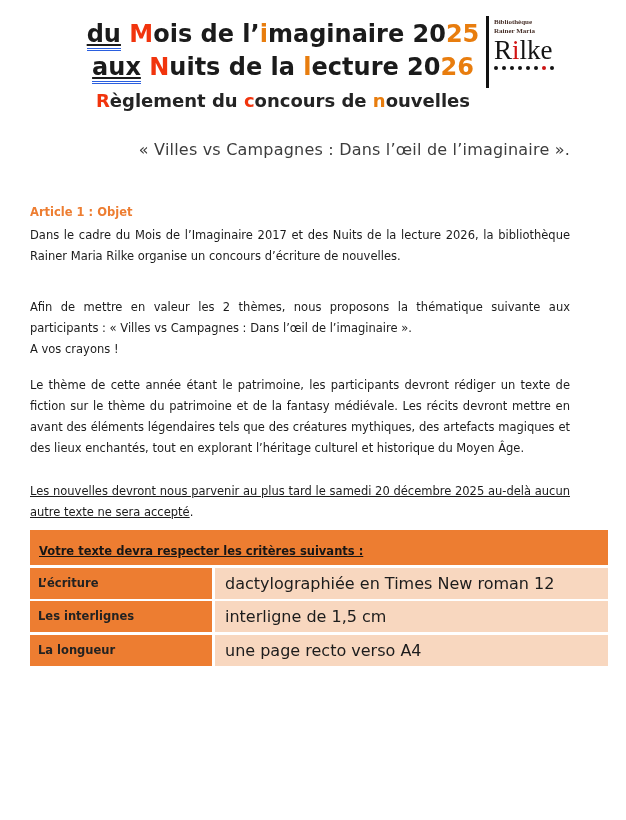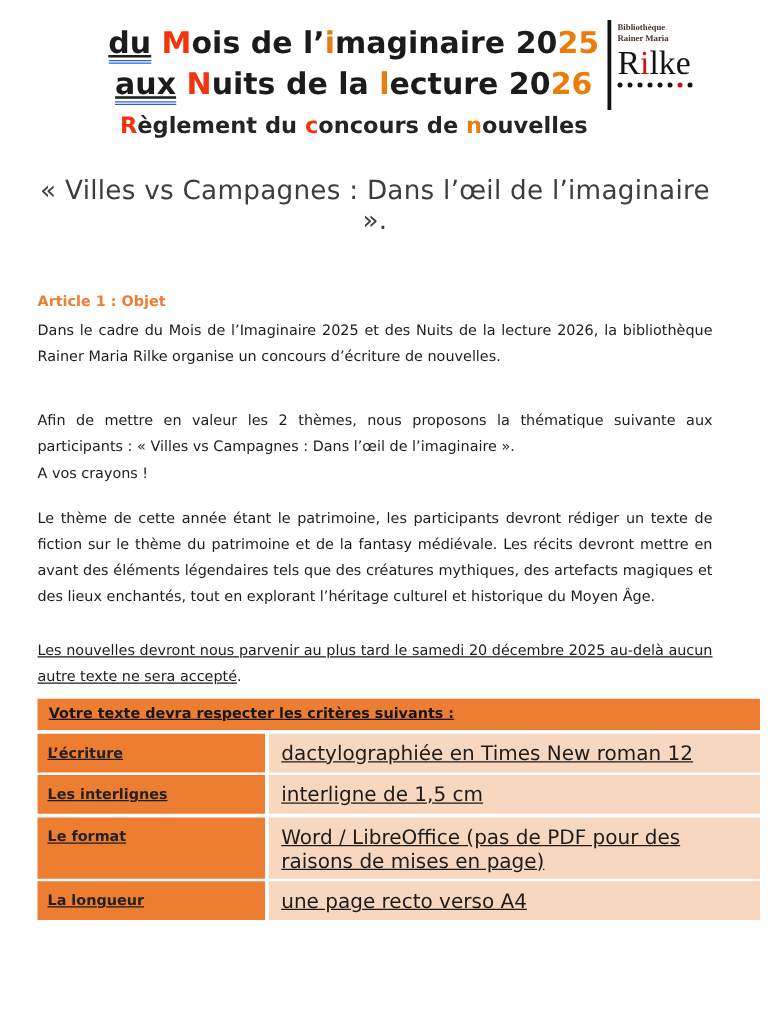"« Villes vs Campagnes :" .main-title { font-size: 21px -> 16px; text-align: center -> right }
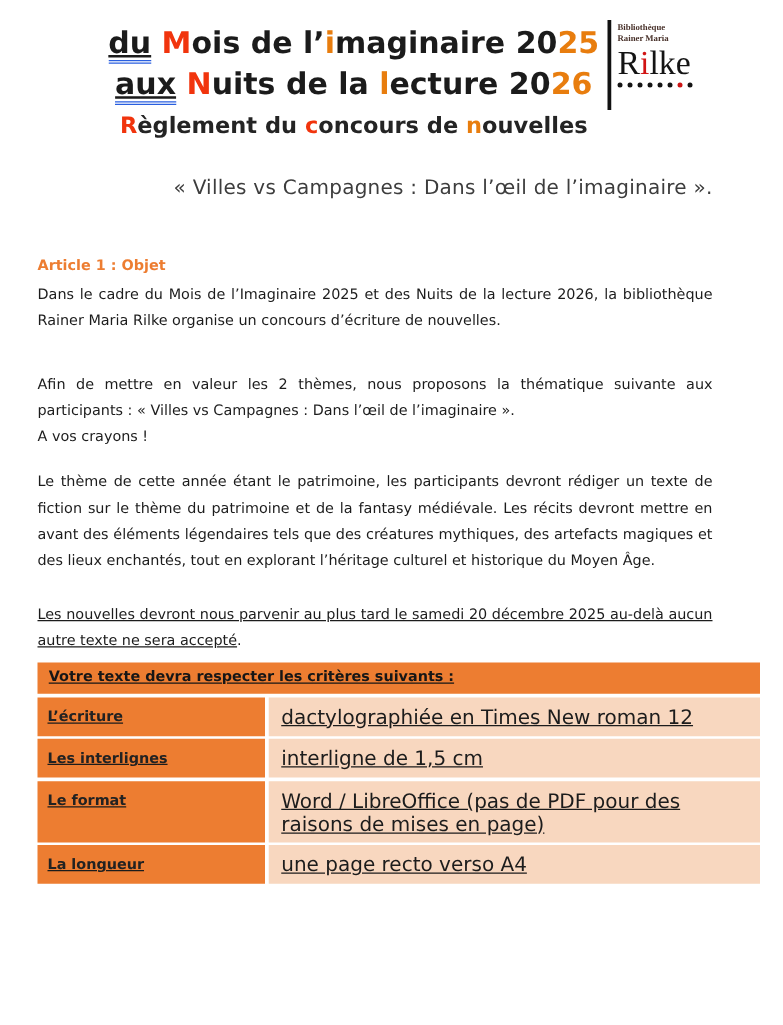"Dans le cadre du Mois" div.body-text { text: 2025 -> 2017 }
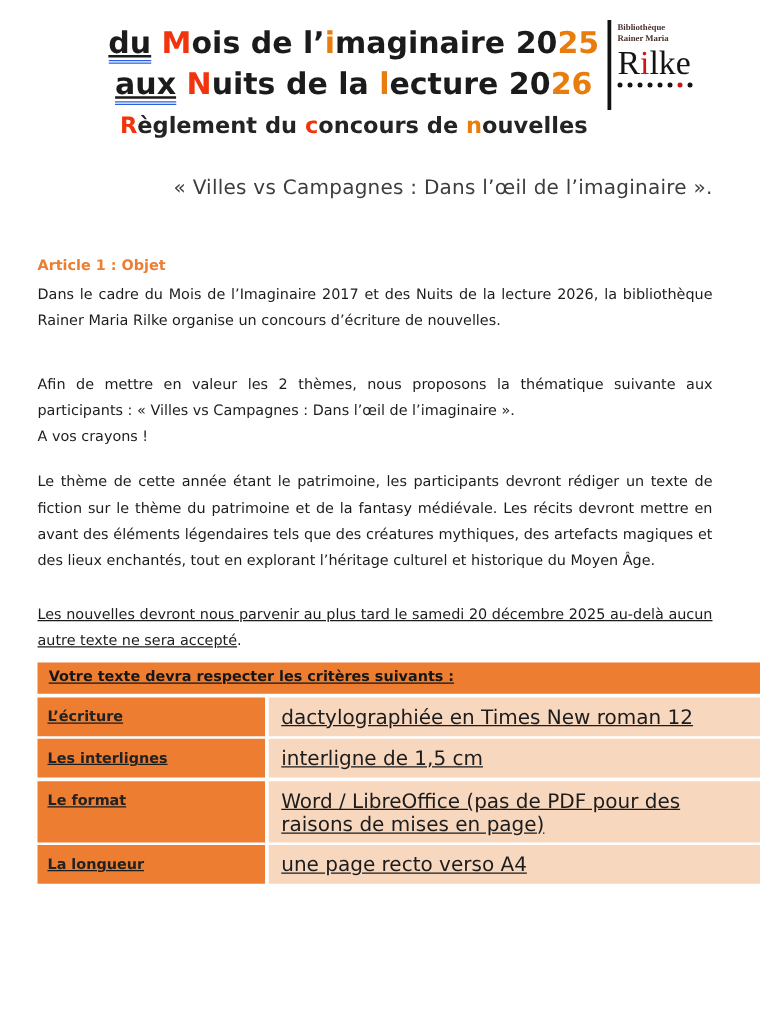"Votre texte devra respecter les" .crit-head { padding: 4px 9px 7px 9px -> 14px 9px 7px 9px }
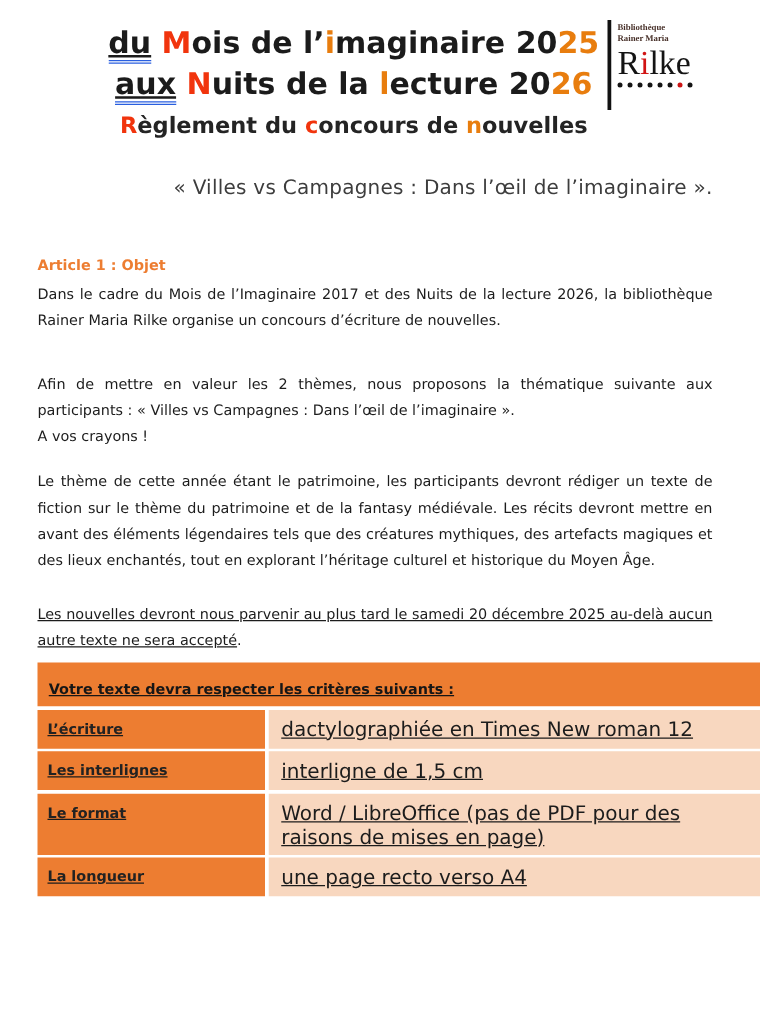"L’écriture" .crit-row { text-decoration: underline -> none }
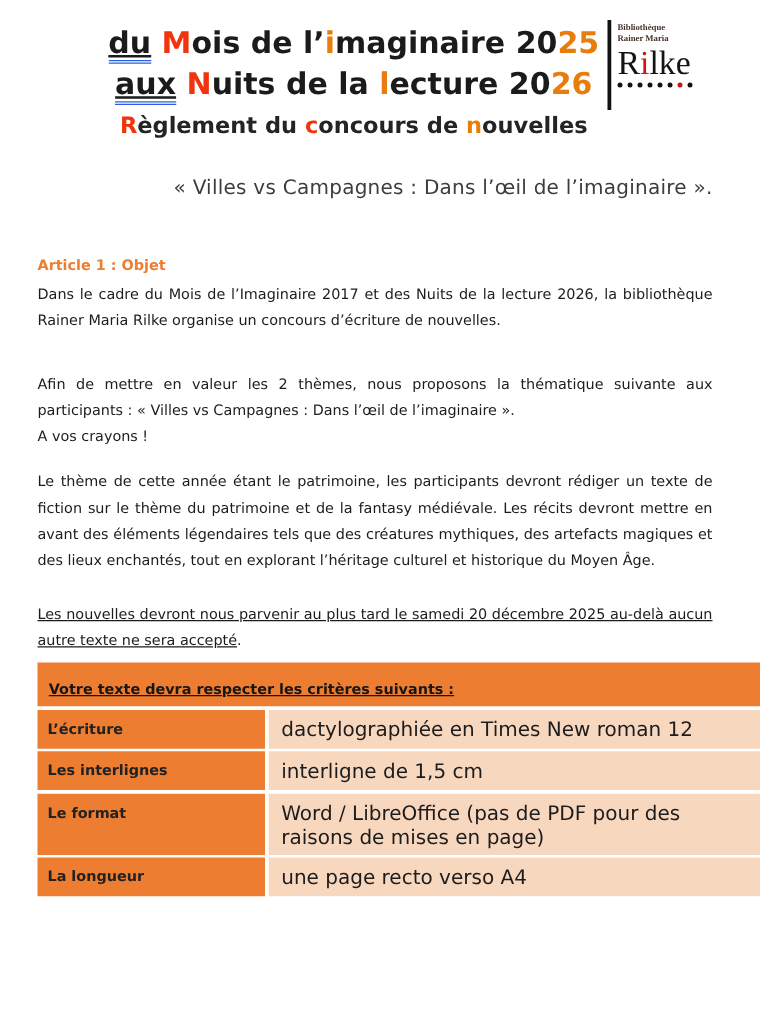"Le format" div.crit-row { html: <div> <div>Le format</div> <div>Word / LibreOffice (pas de PDF pour des raisons de mises en page)</div> </div> -> none }
